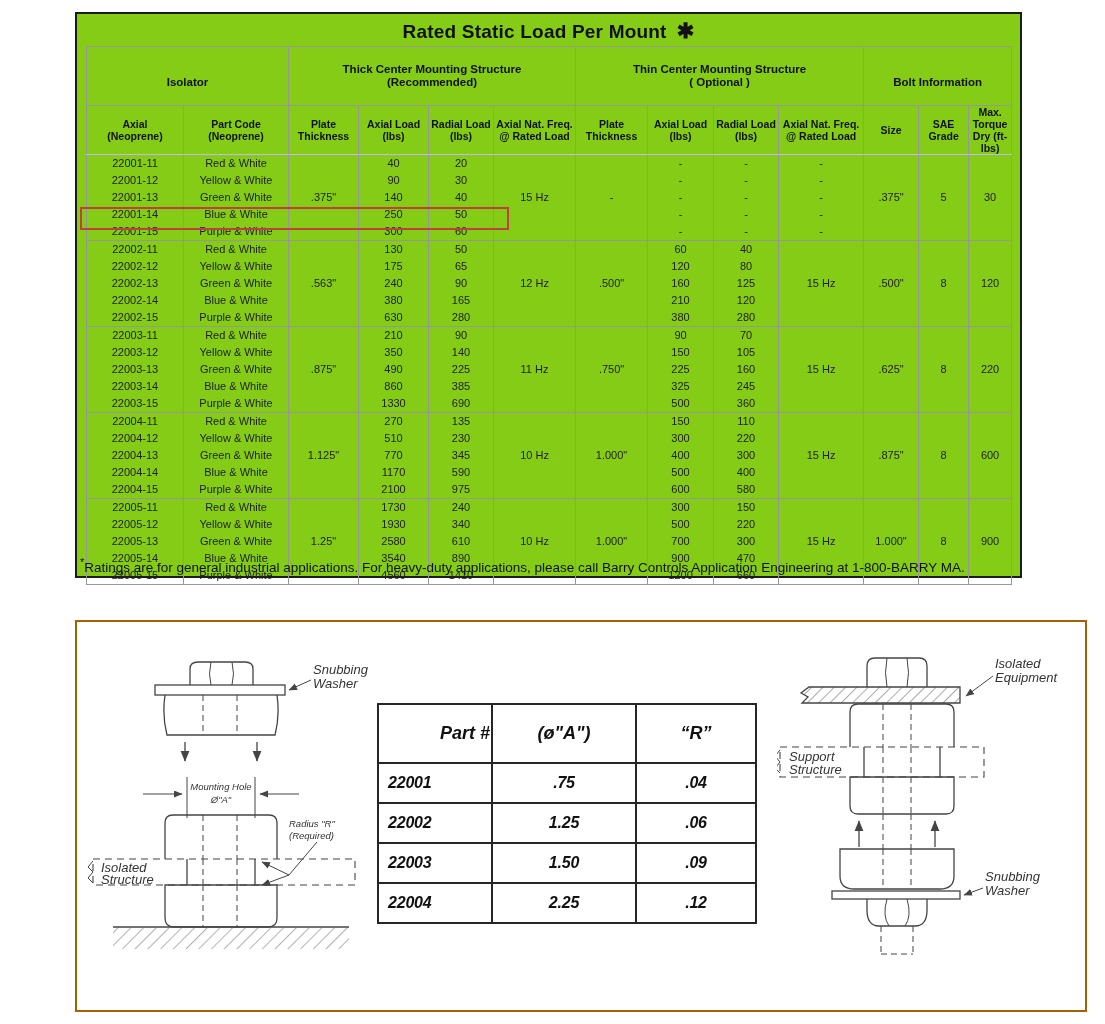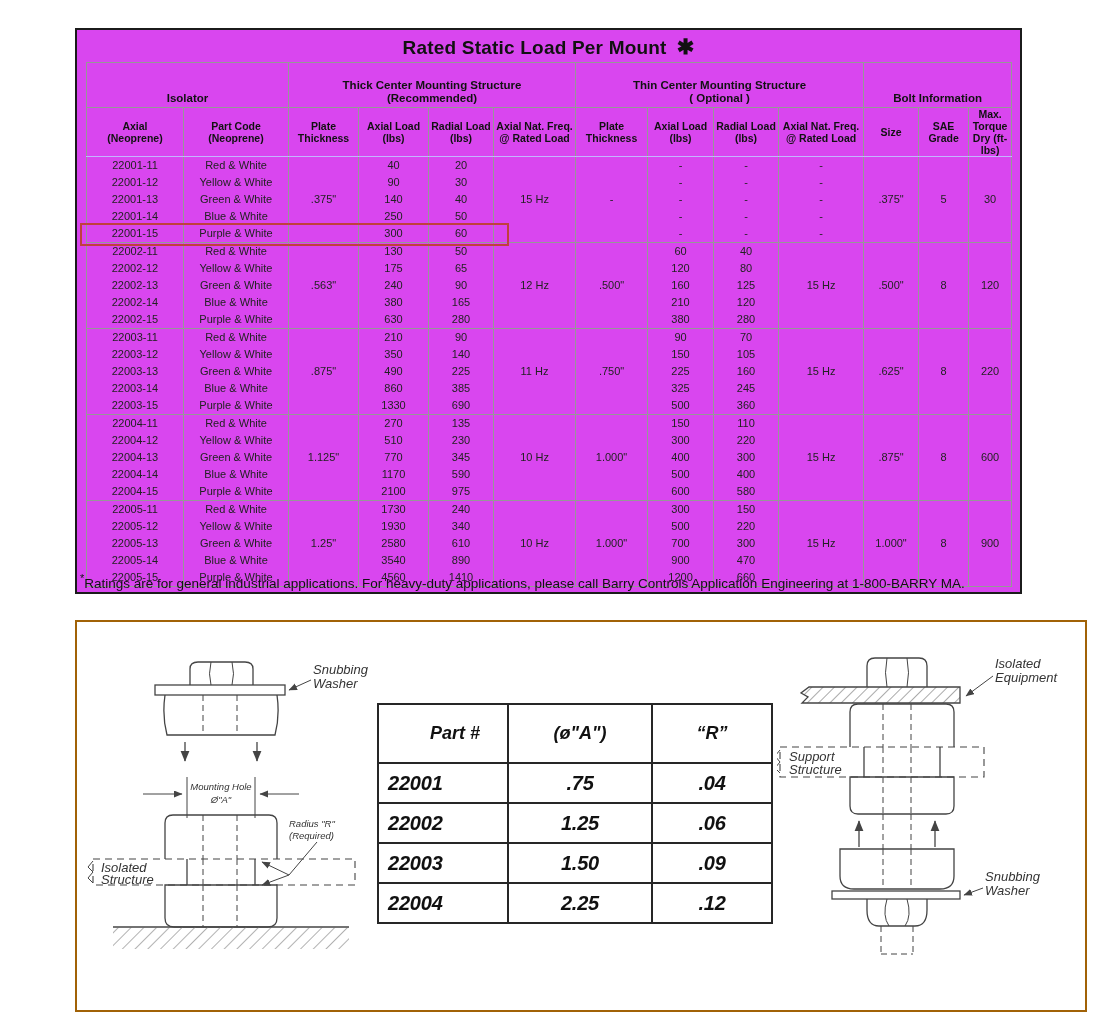"Rated Static Load Per Mount" .top-box { background: #d946ef -> #84cc16; top: 28px -> 12px }
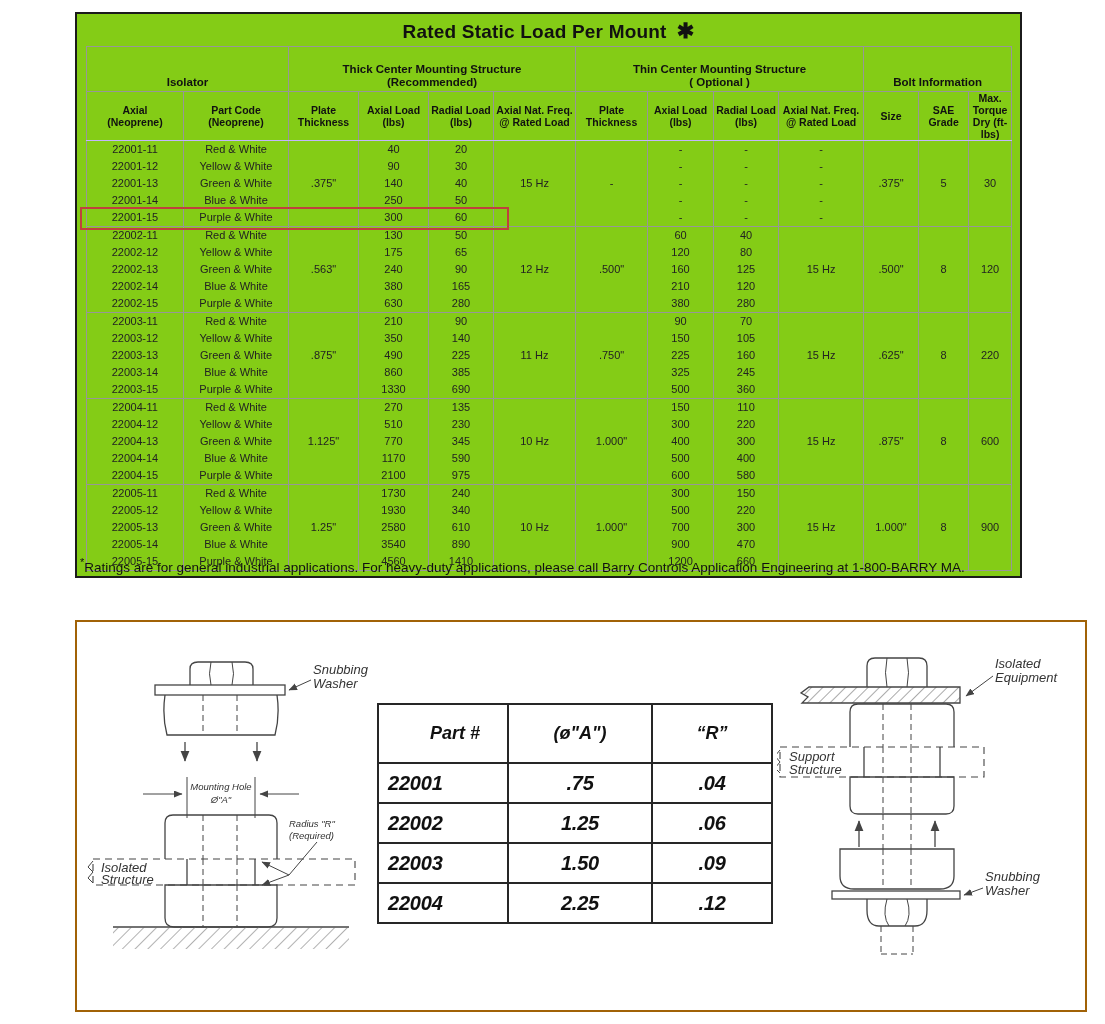"Thick Center Mounting Structure" .load tr.grp th { padding-bottom: 2px -> 16px }
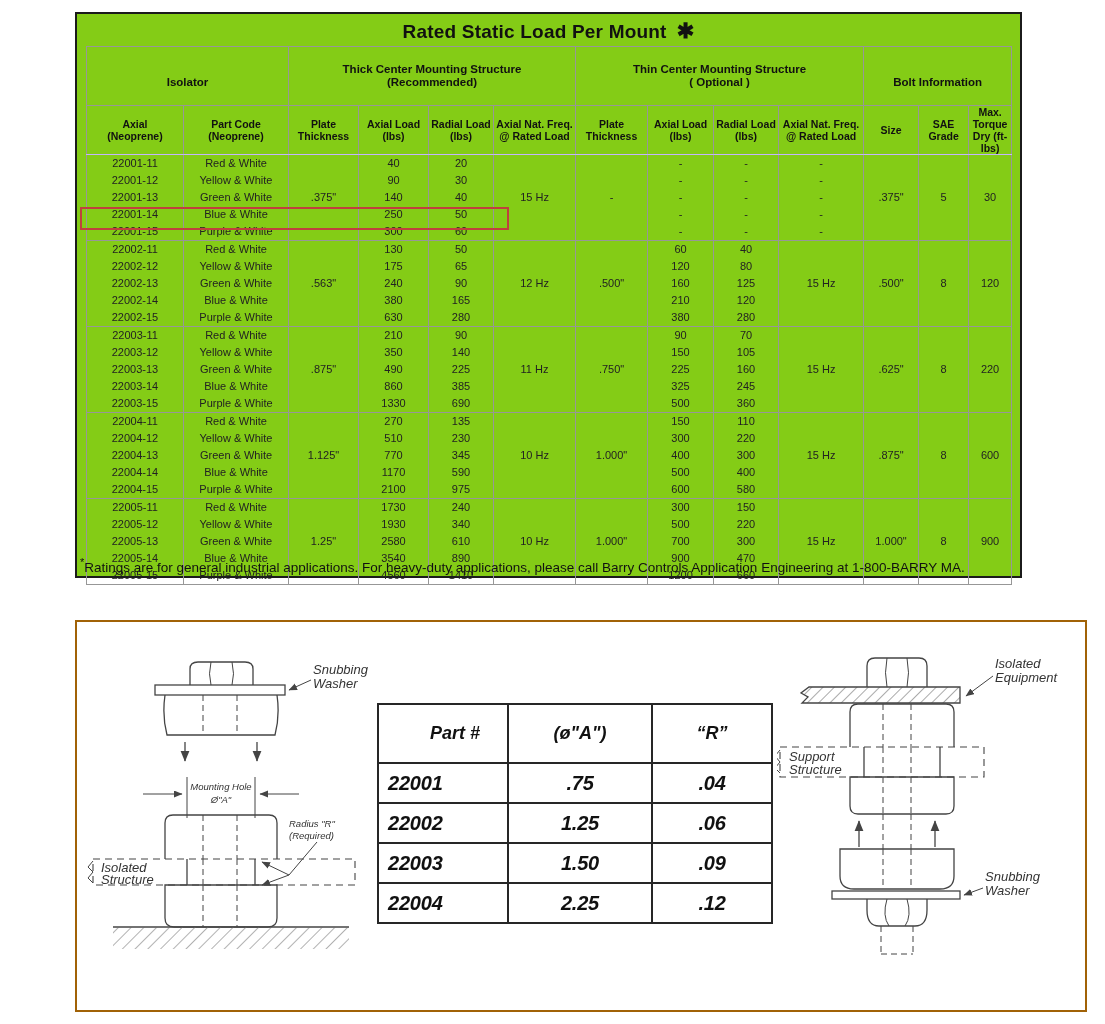"Part #" .part-table .c1 { padding-left: 25px -> 9px; text-align: center -> right }
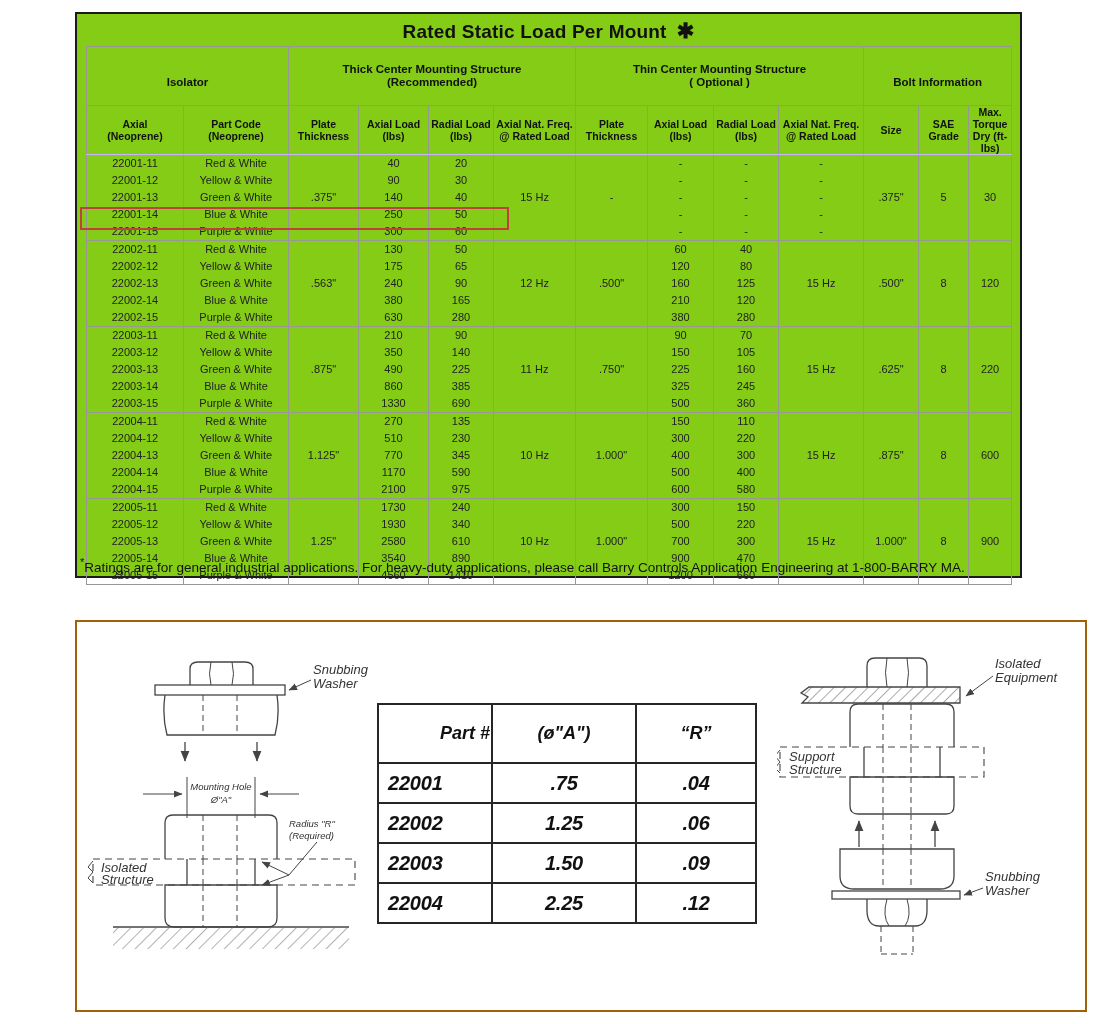"22001" .part-table td { font-size: 20px -> 16px }
